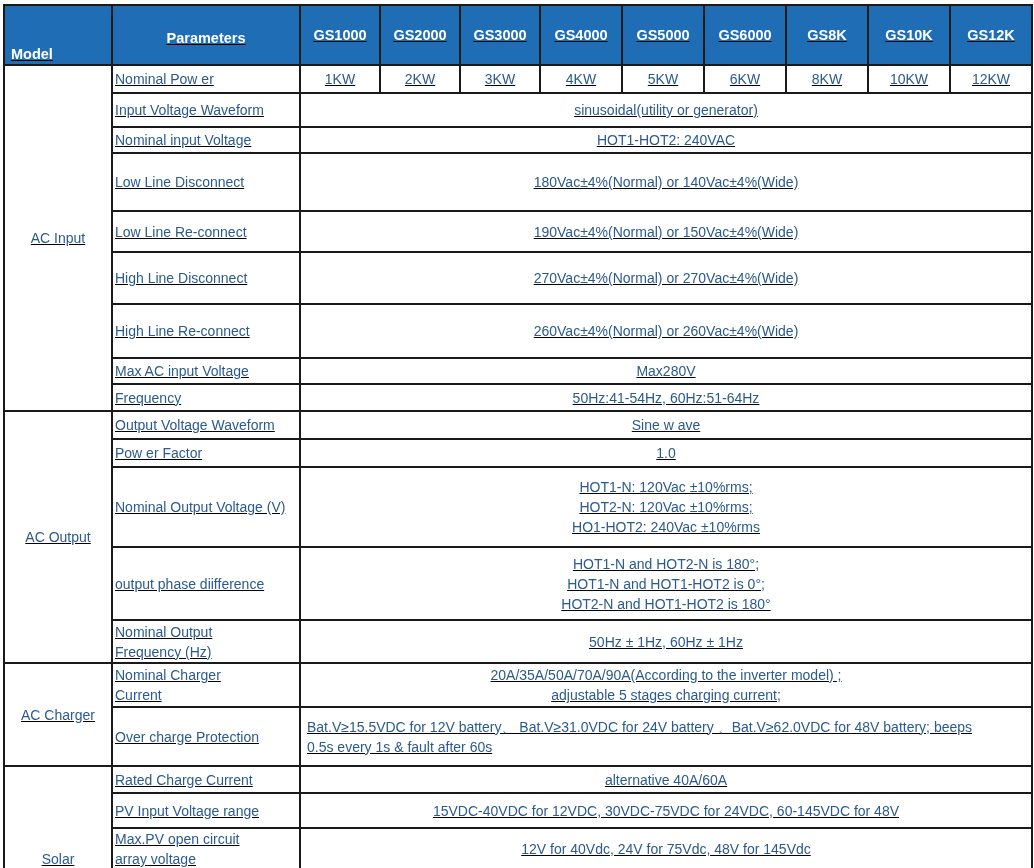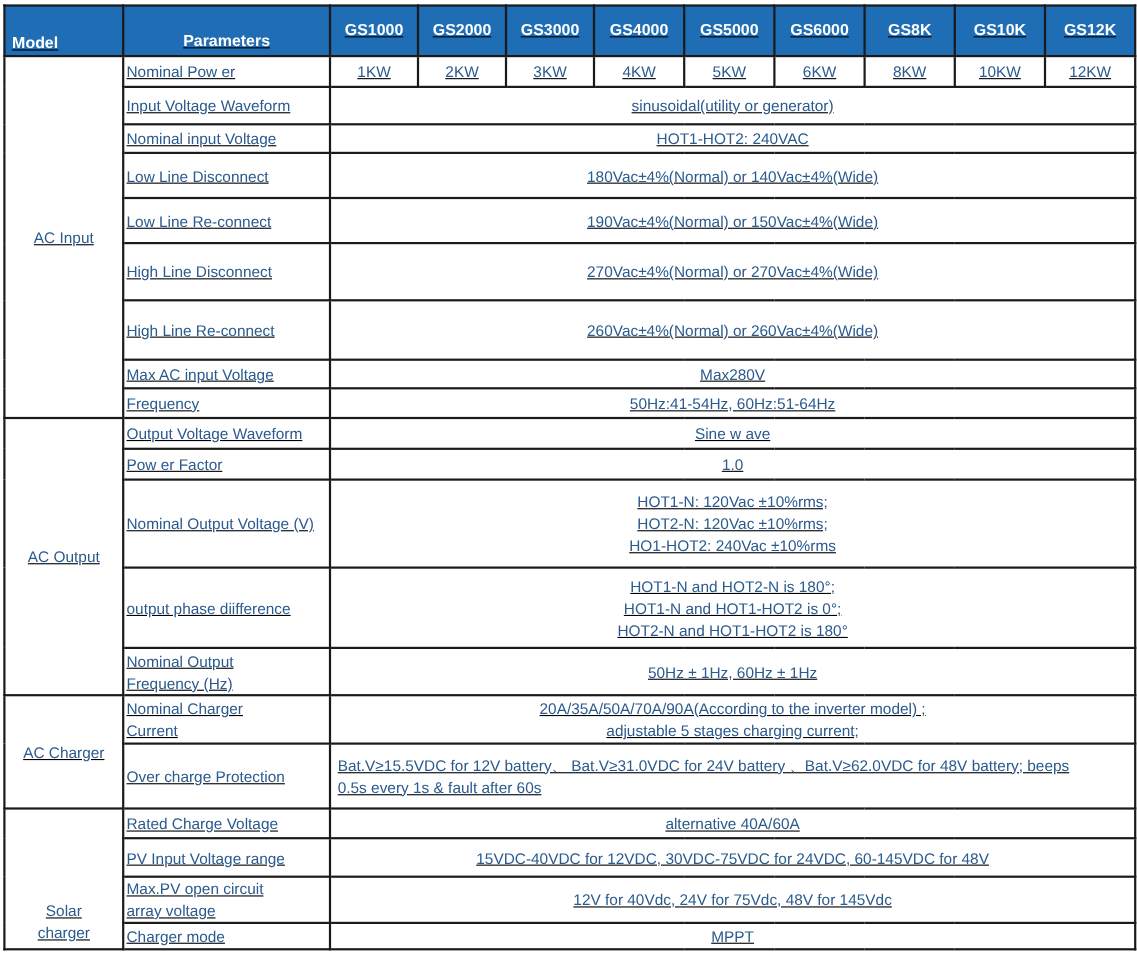"Parameters" th.params { padding-bottom: 2px -> 16px }
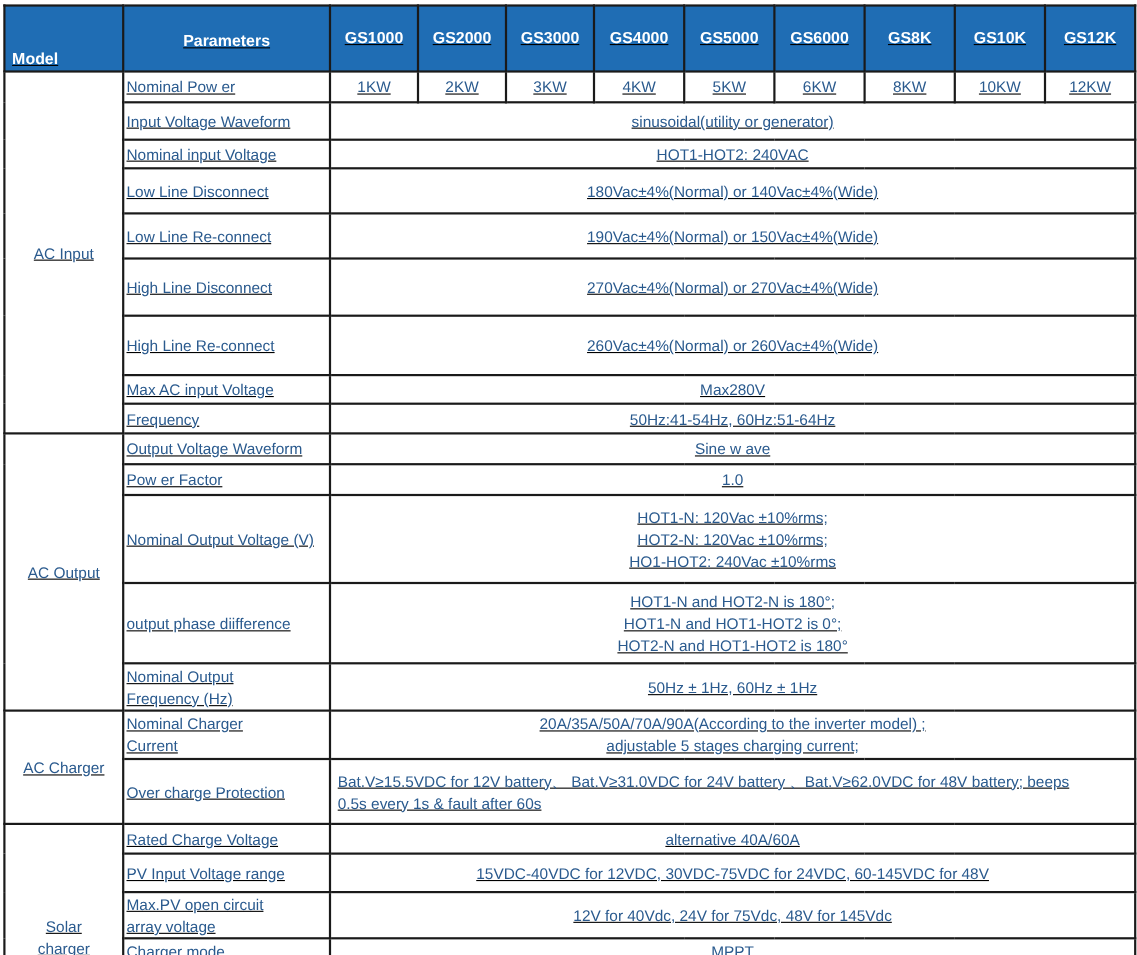"Low Line Disconnect" tr { height: 41px -> 58px }
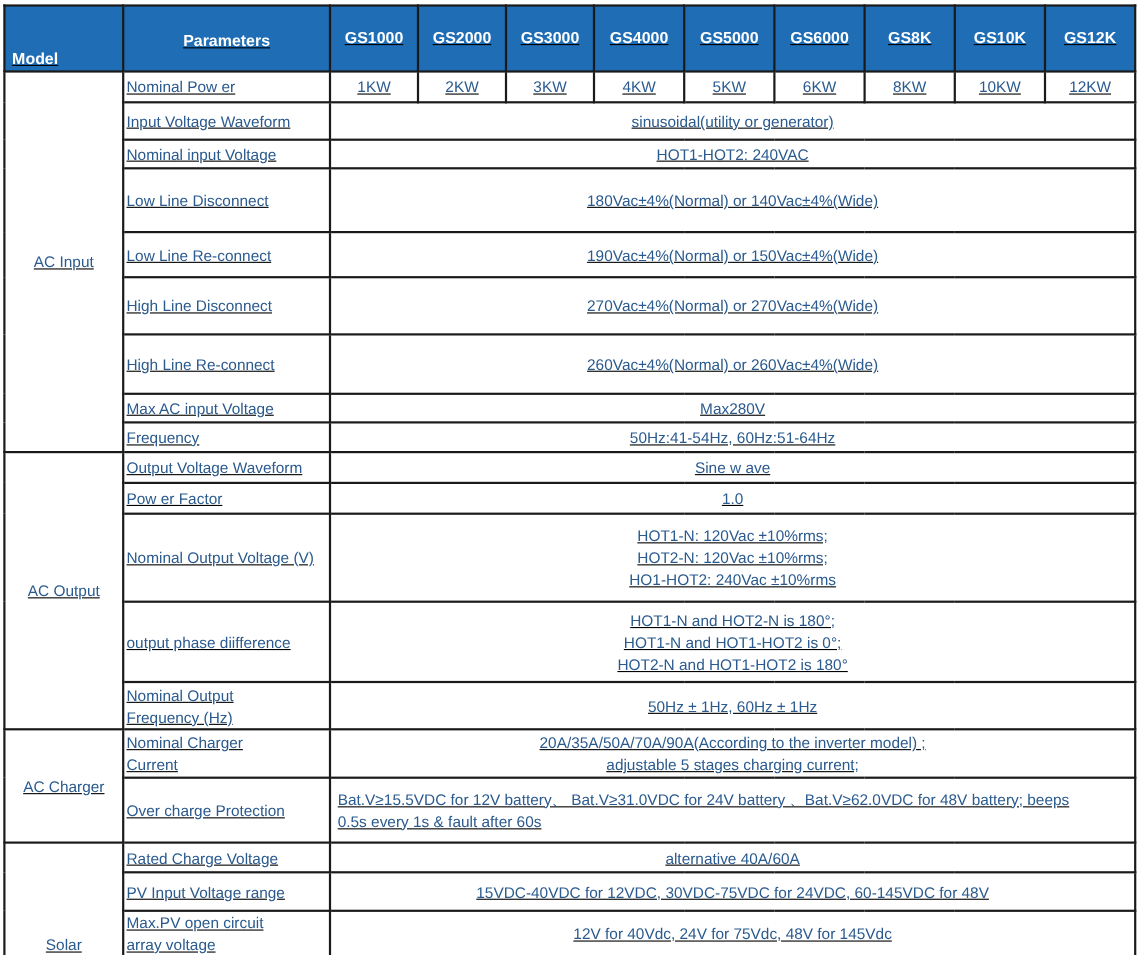"Rated Charge Voltage" td.param { text: Voltage -> Current }
